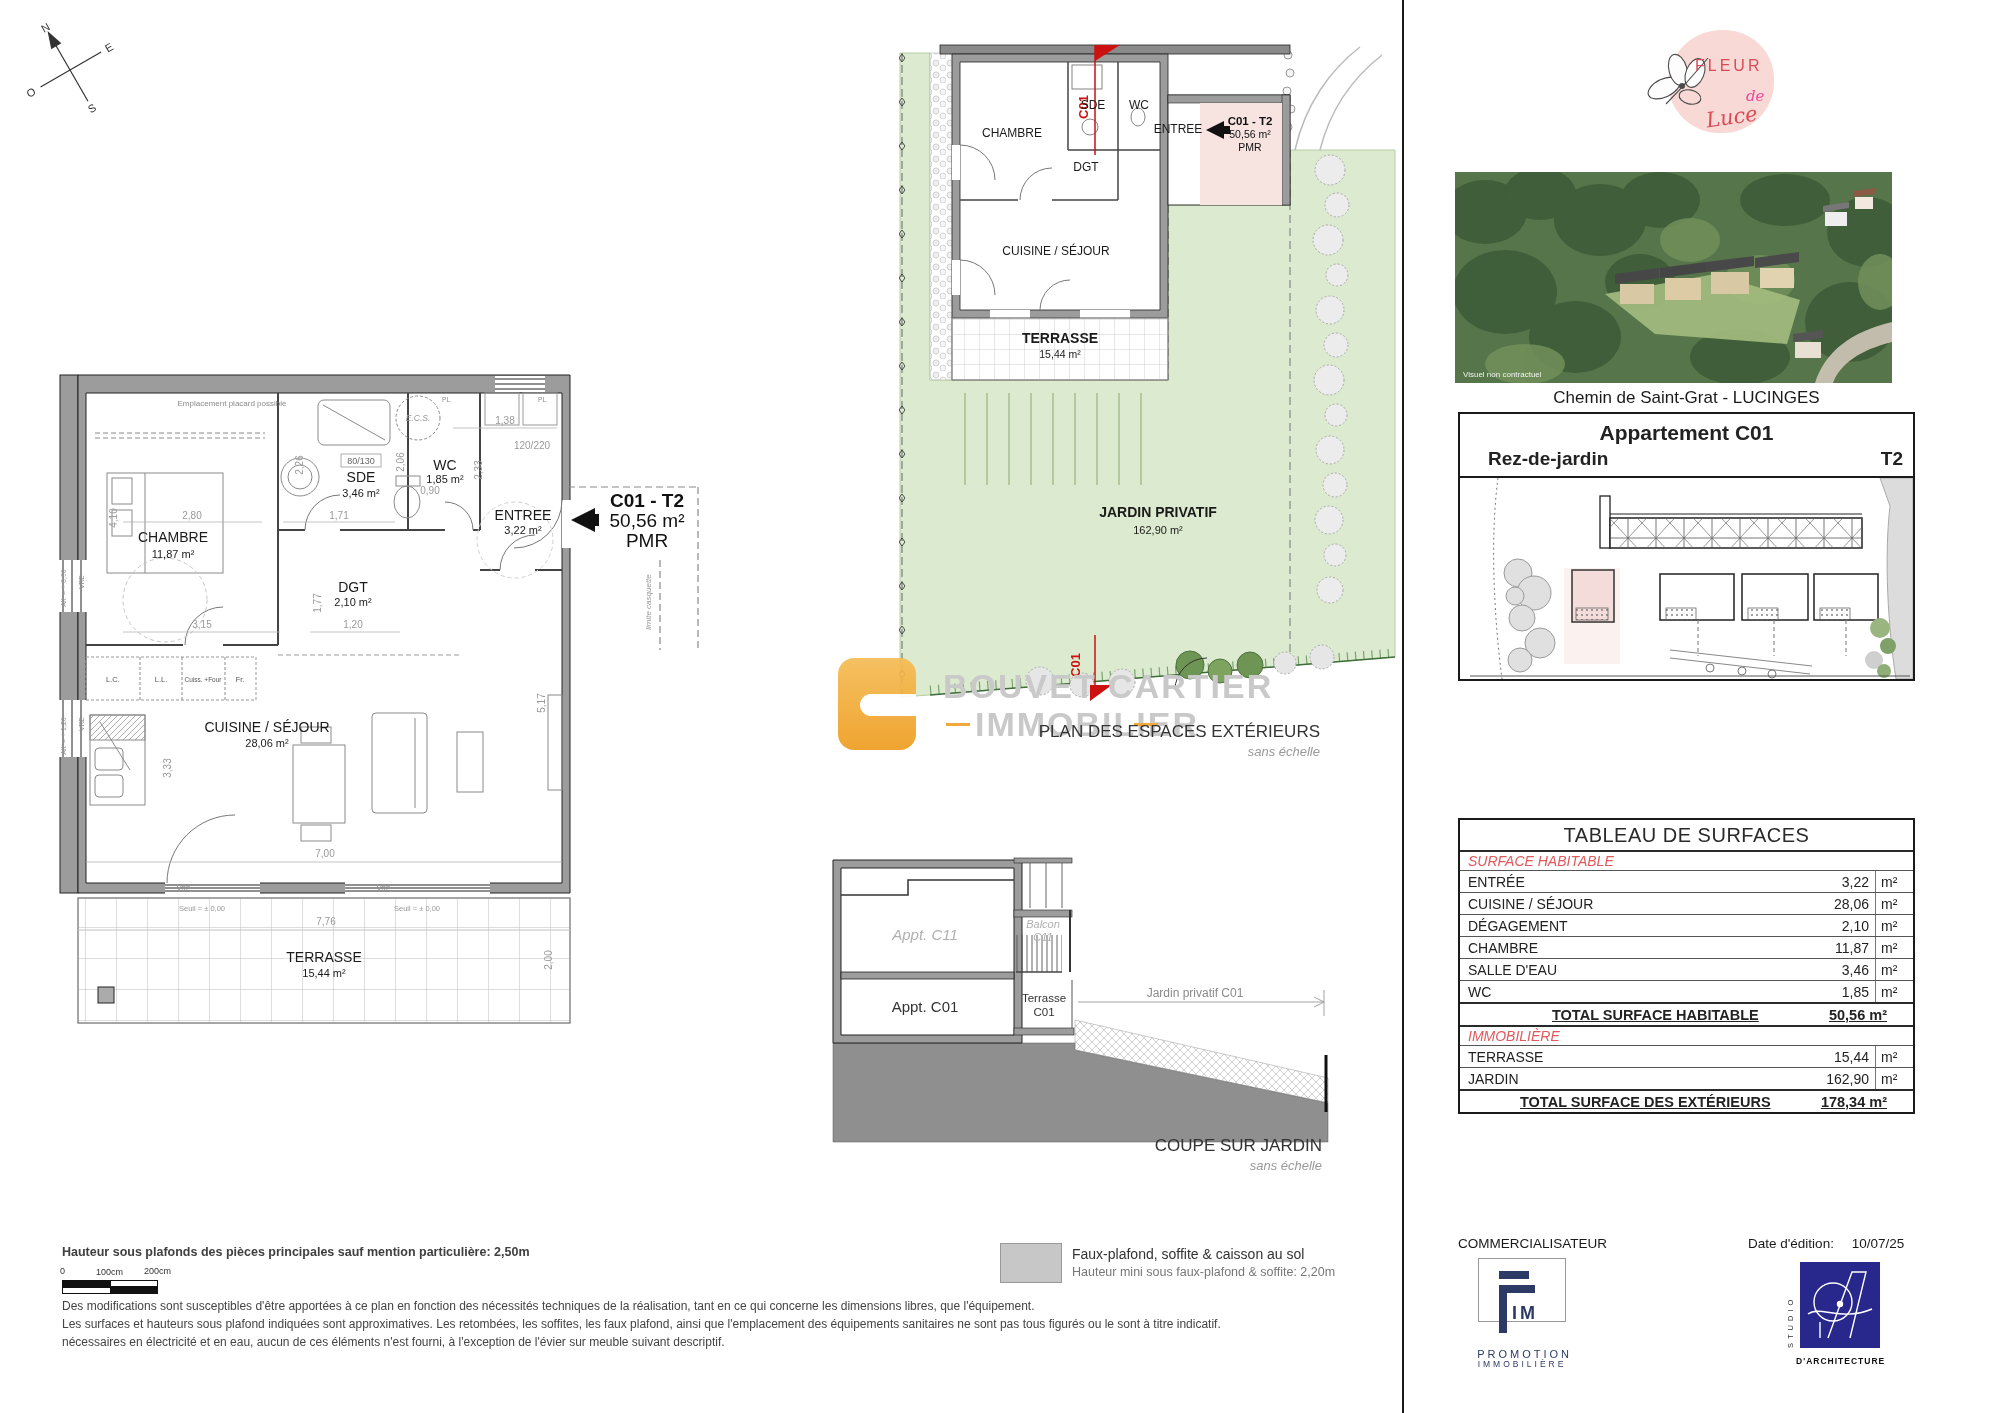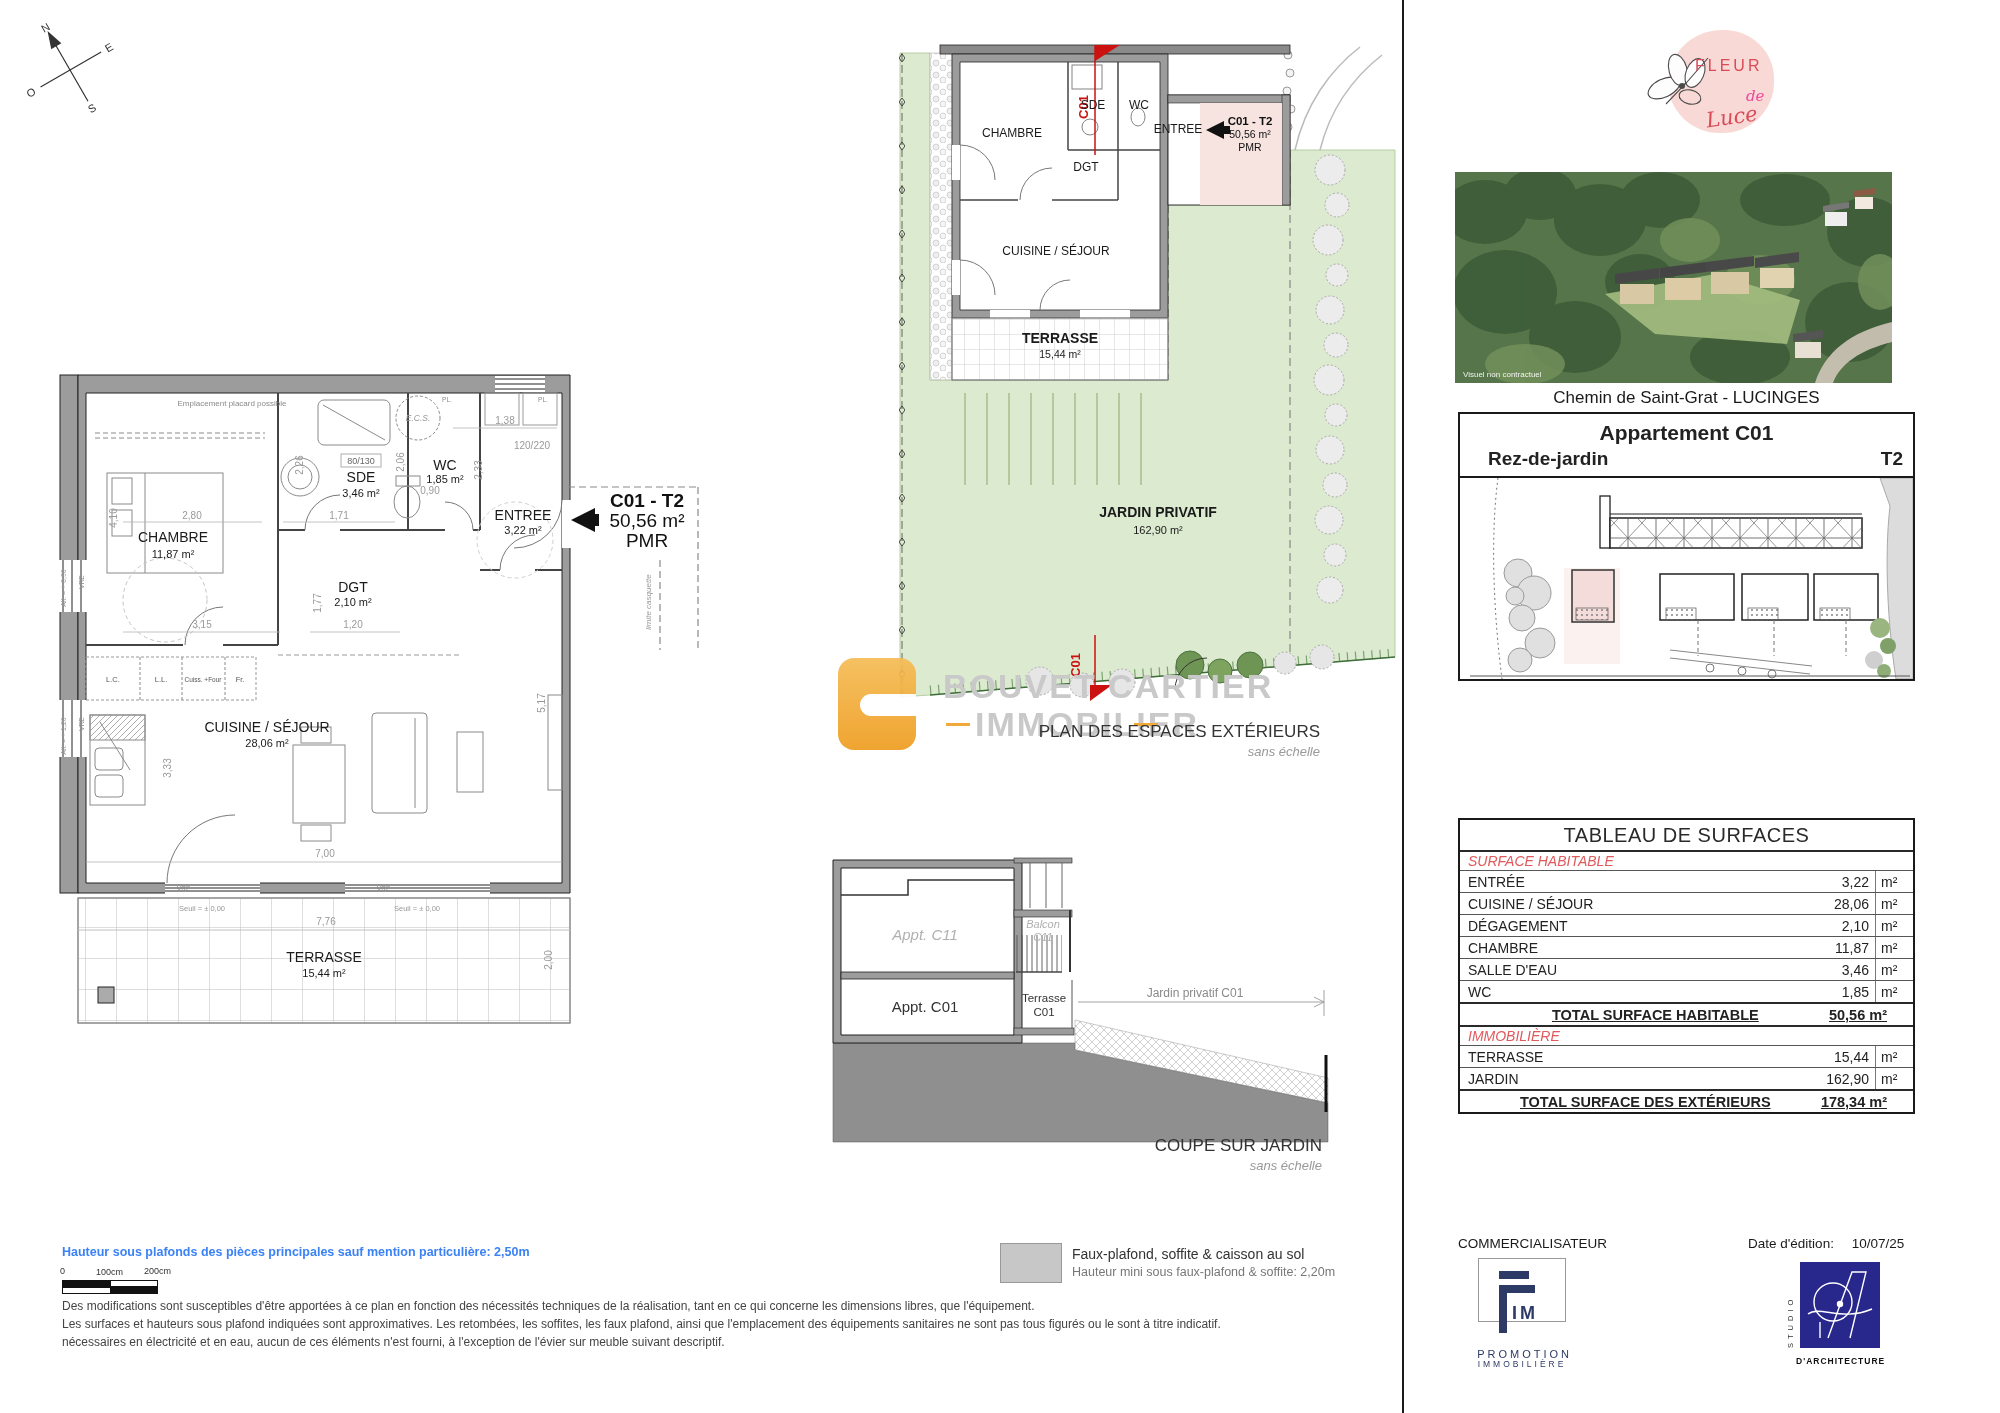"Hauteur sous plafonds des pièces" div.abs { color: #3b82f6 -> #404040 }
